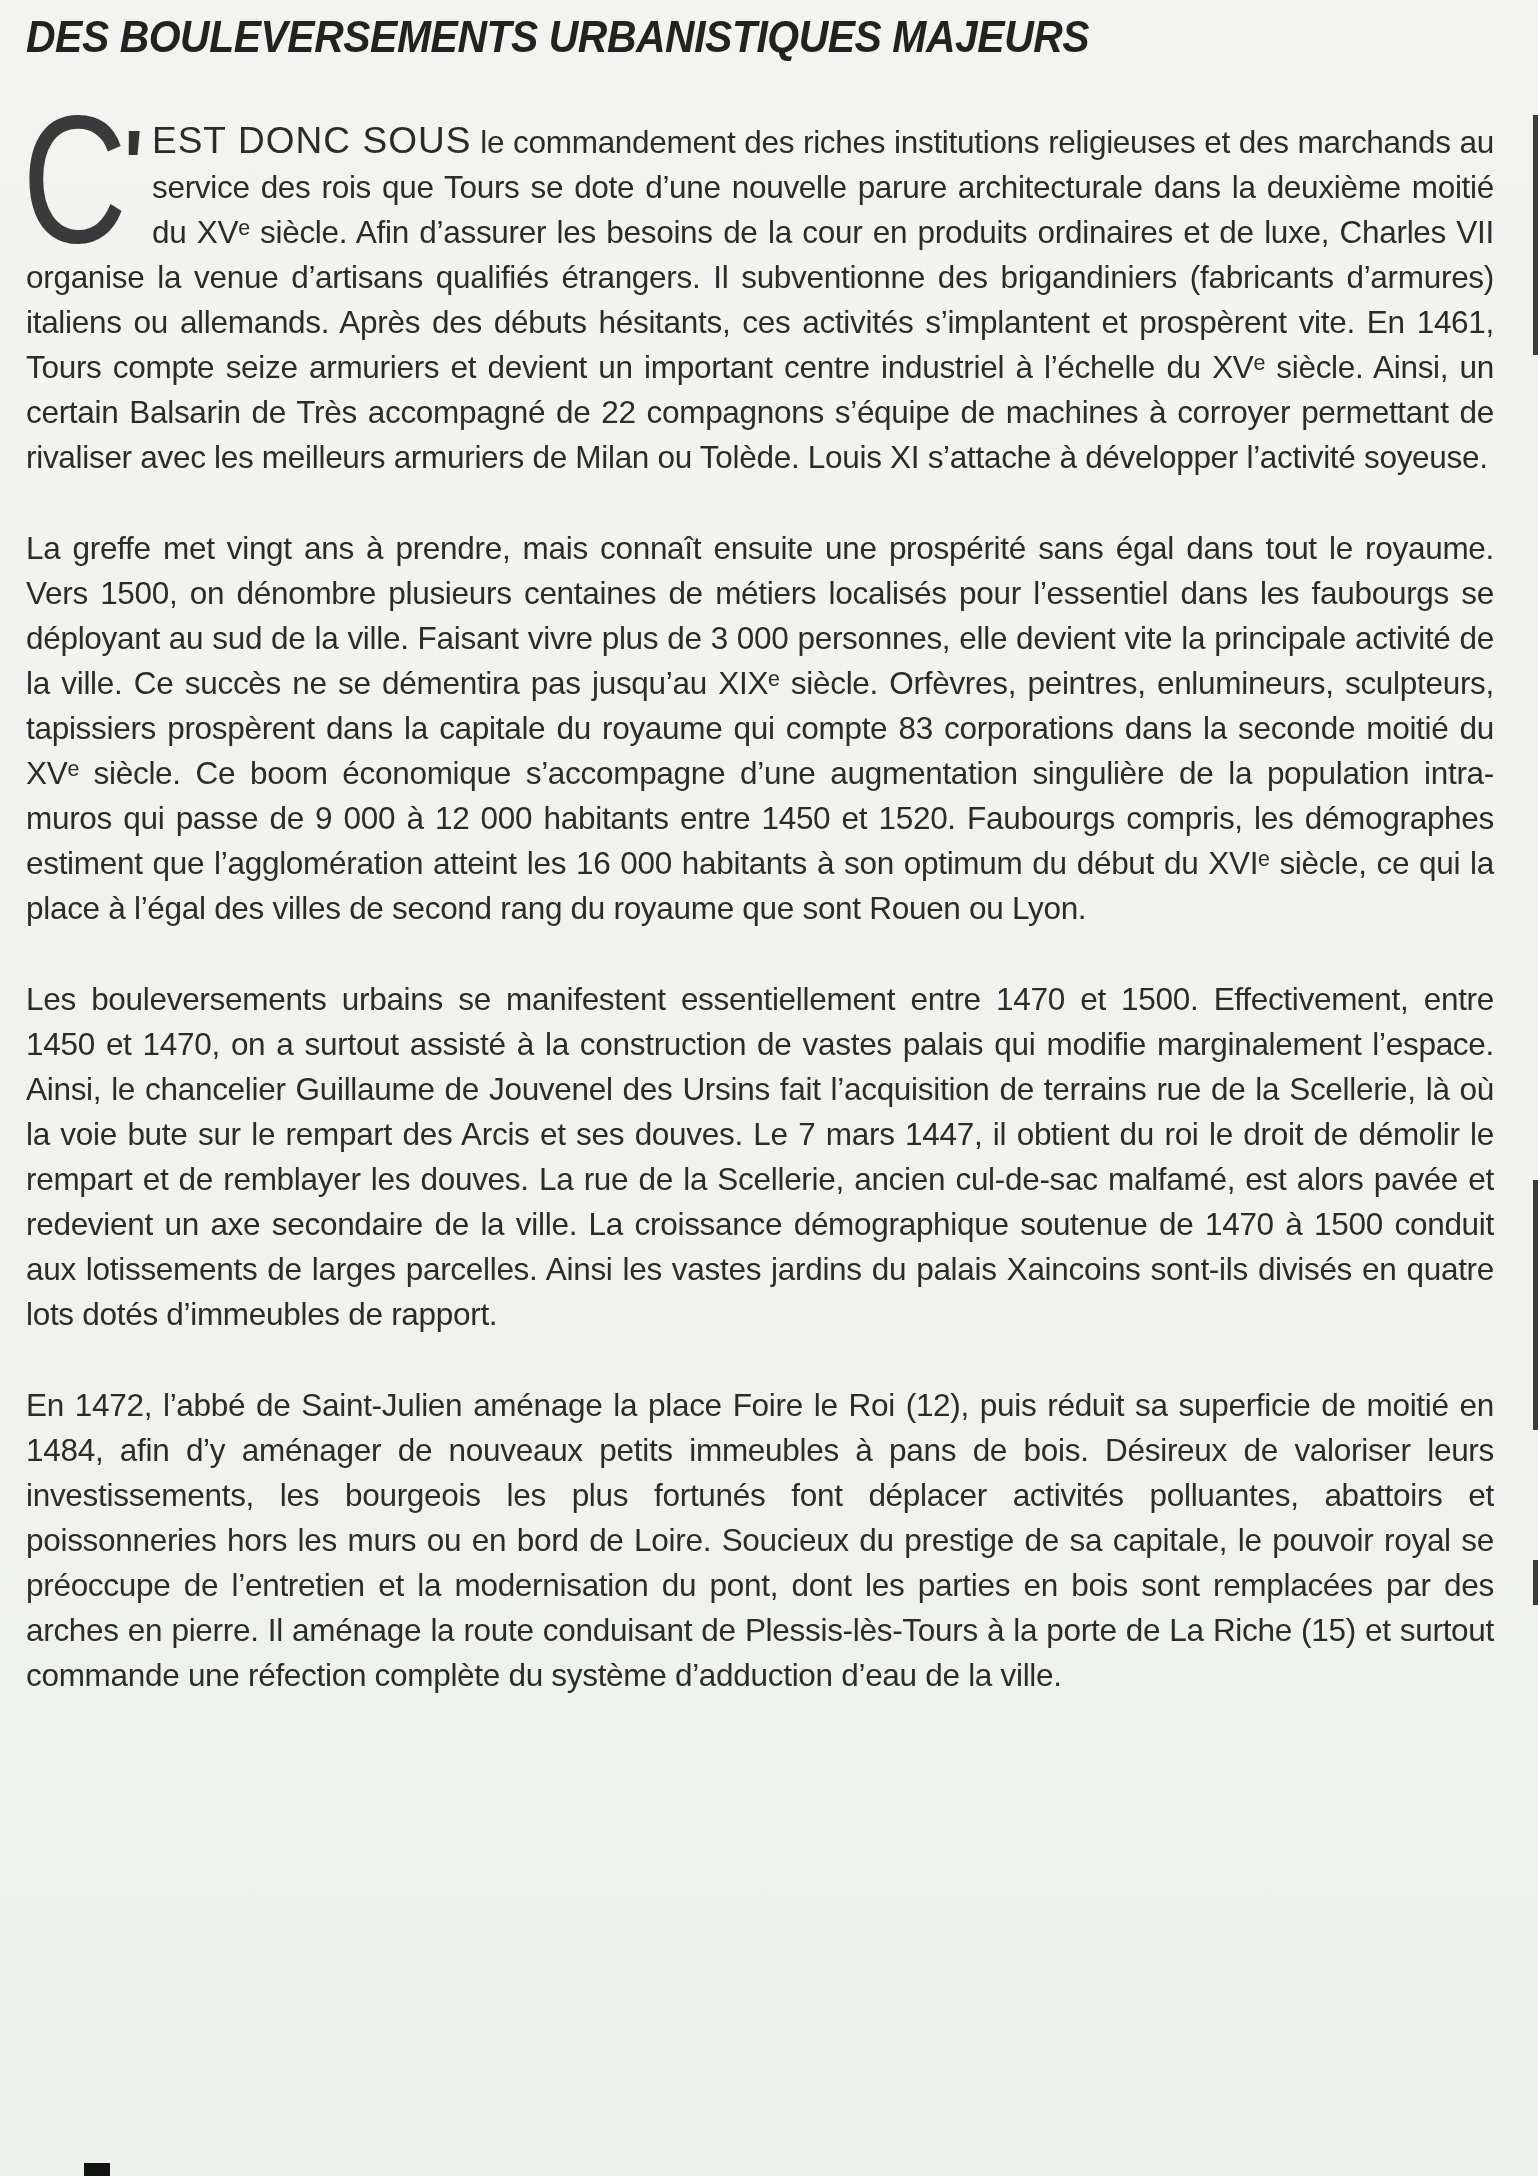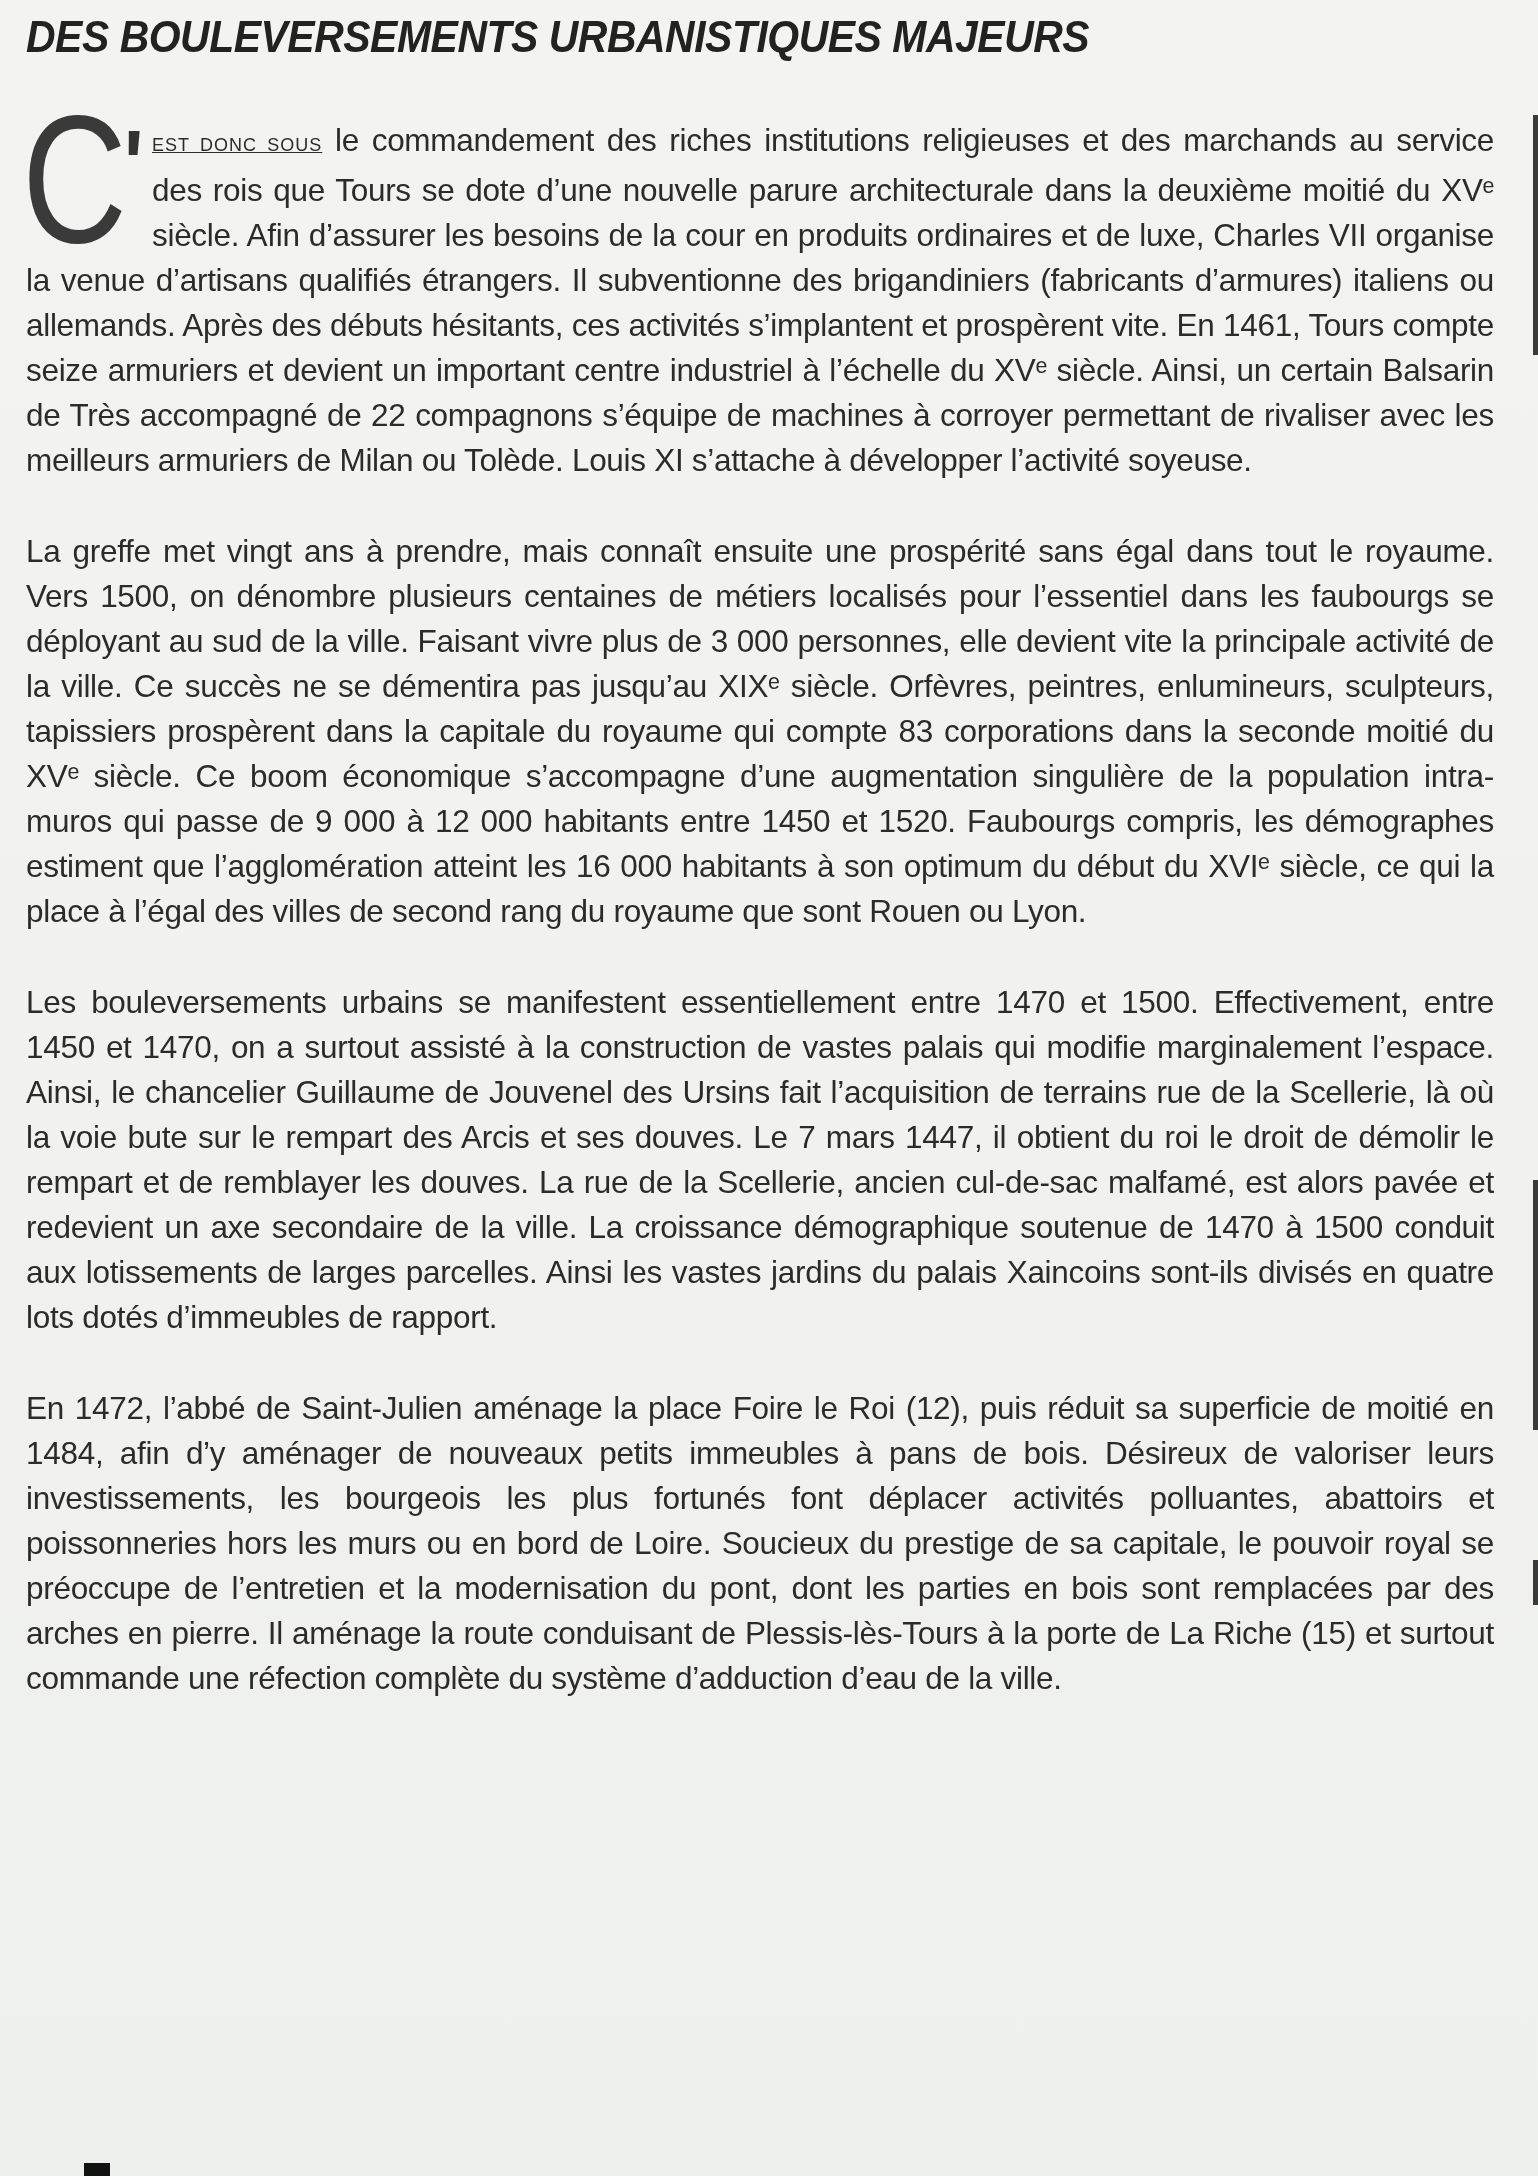"EST DONC SOUS" .leadin { font-size: 18px -> 37px; text-decoration: underline -> none }
